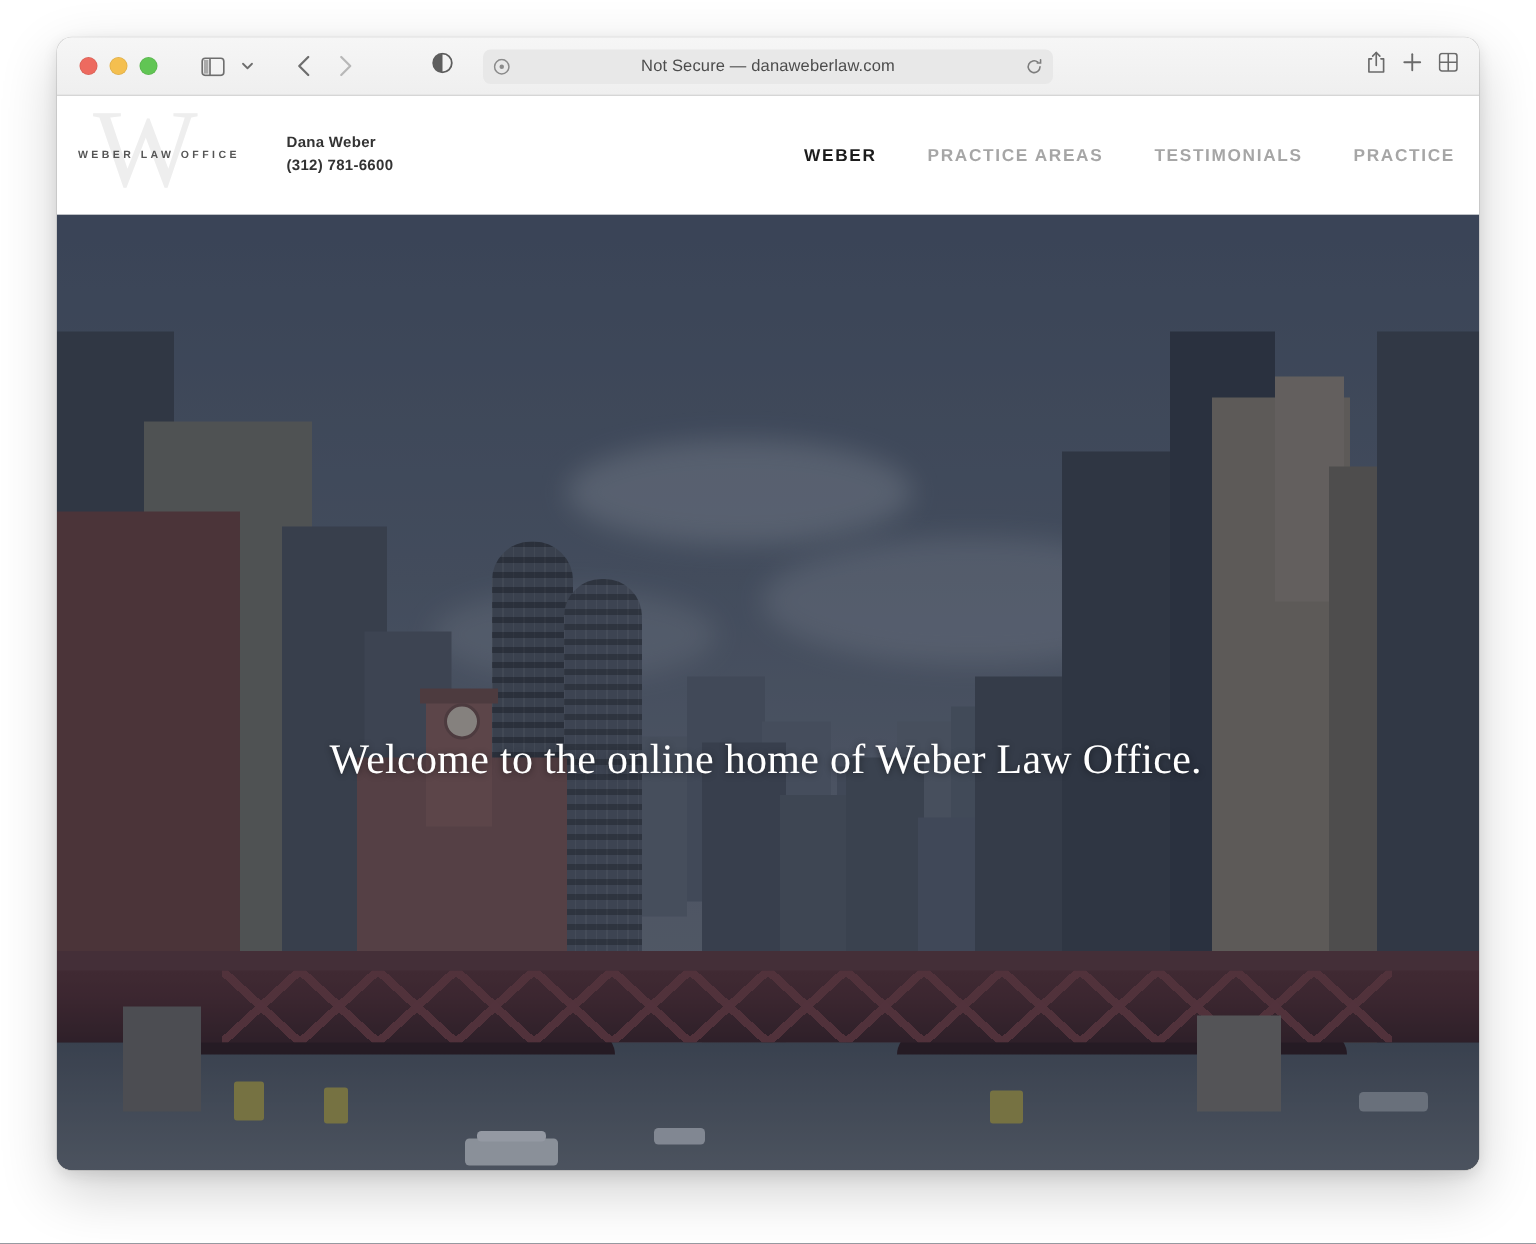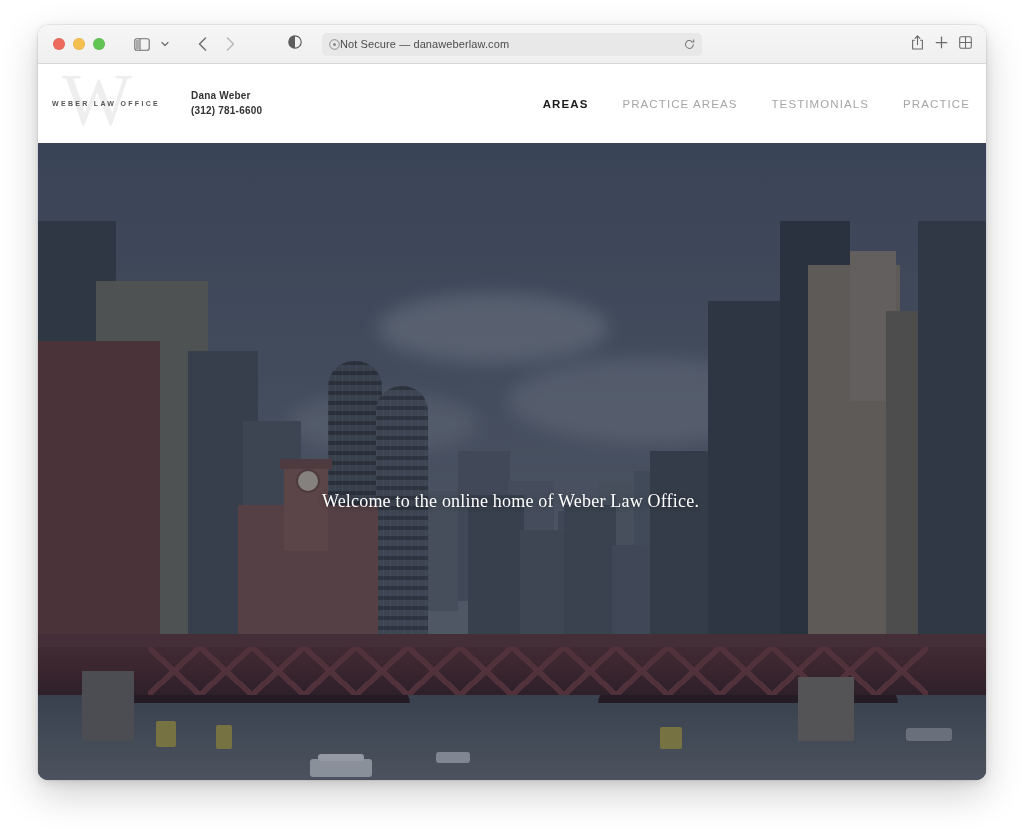"Not Secure — danaweberlaw.com" .addr-text { text-align: left -> center }
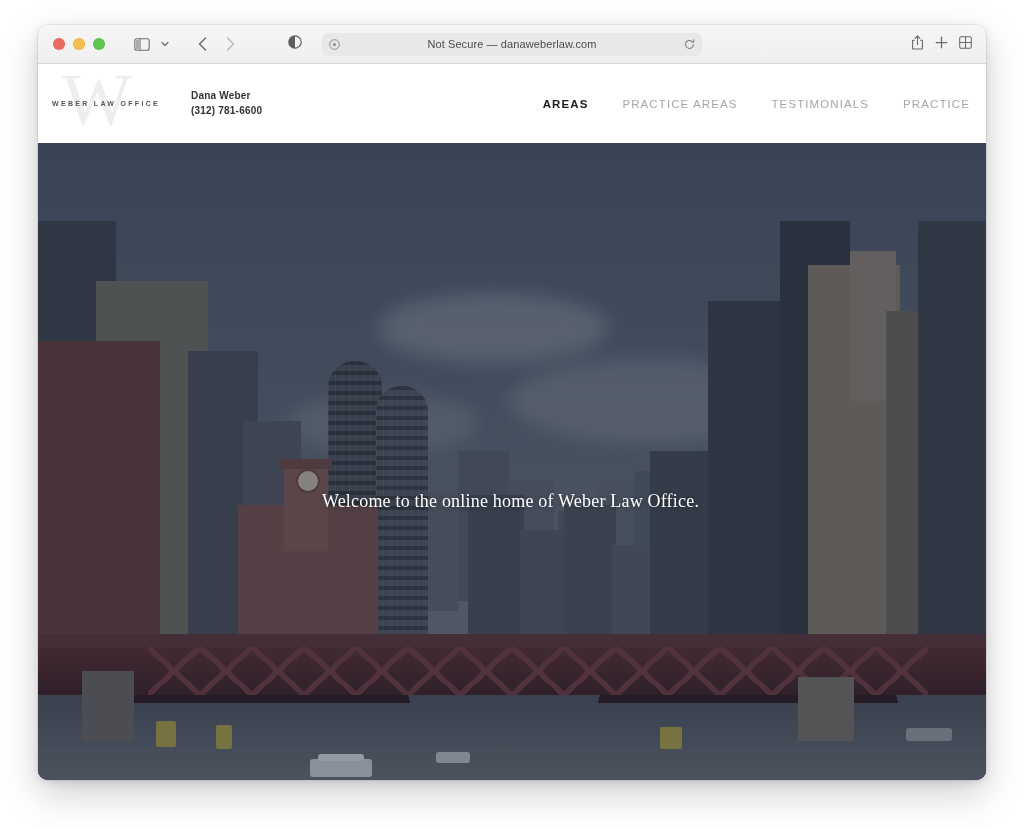"AREAS" a.nav-item { text: AREAS -> WEBER }
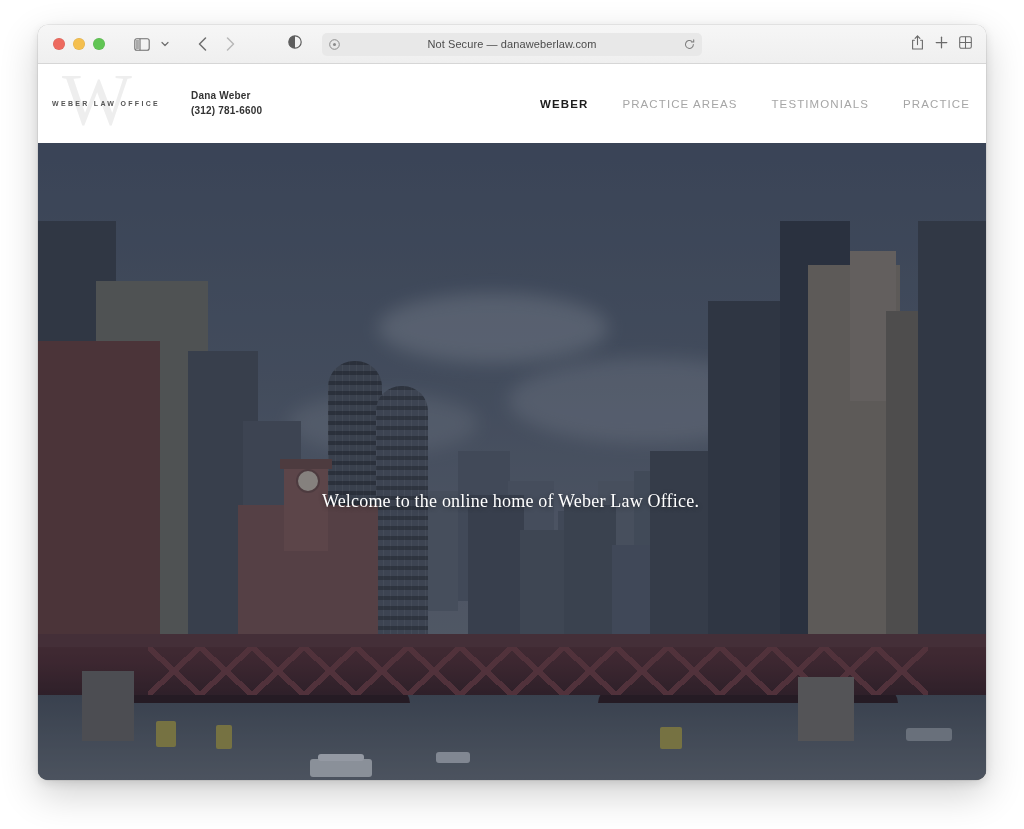"PRACTICE AREAS" .nav-item { font-weight: 400 -> 700 }
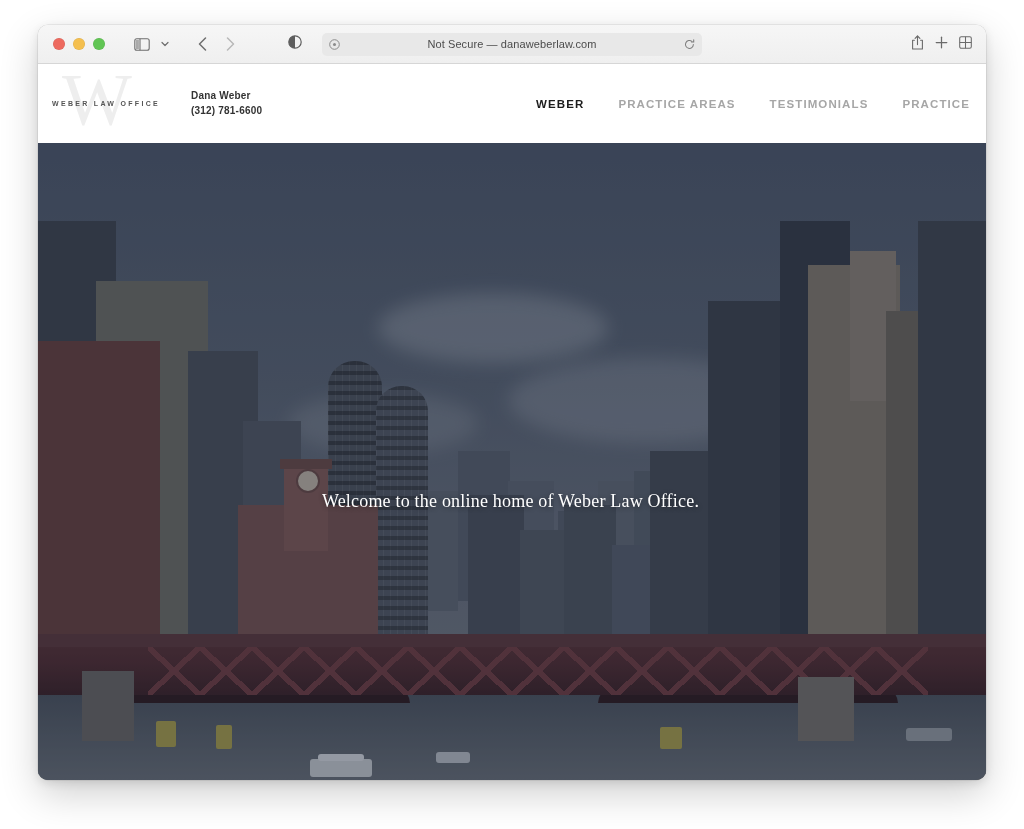"Welcome to the online home" .hero-title { font-size: 18px -> 28px }
